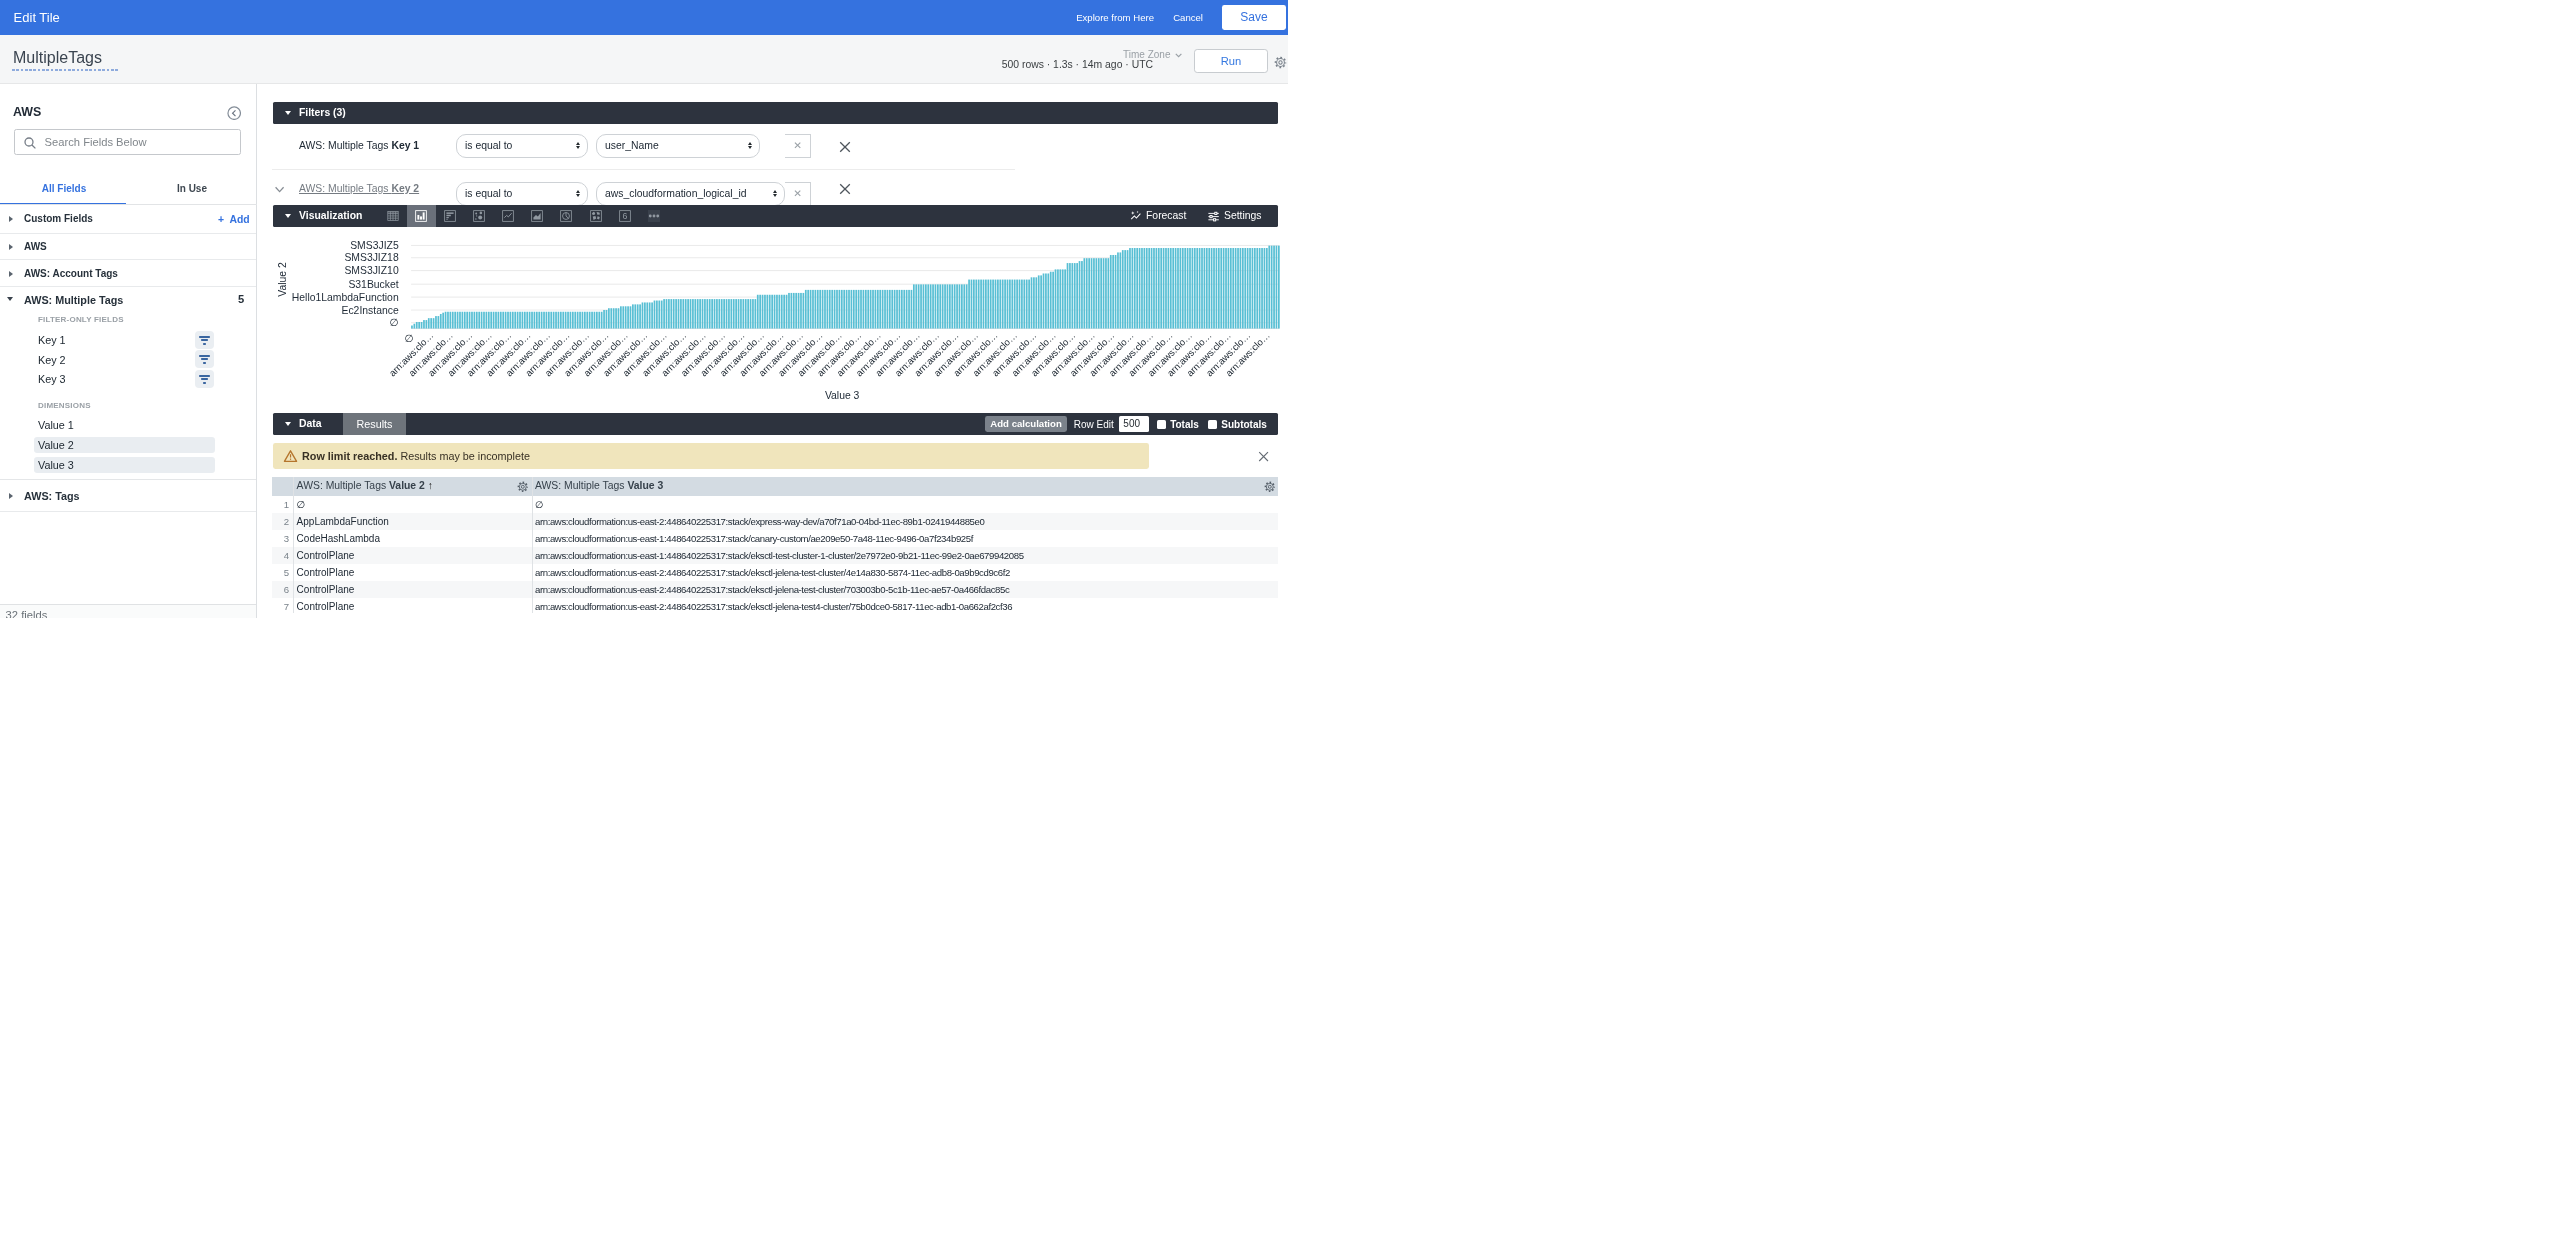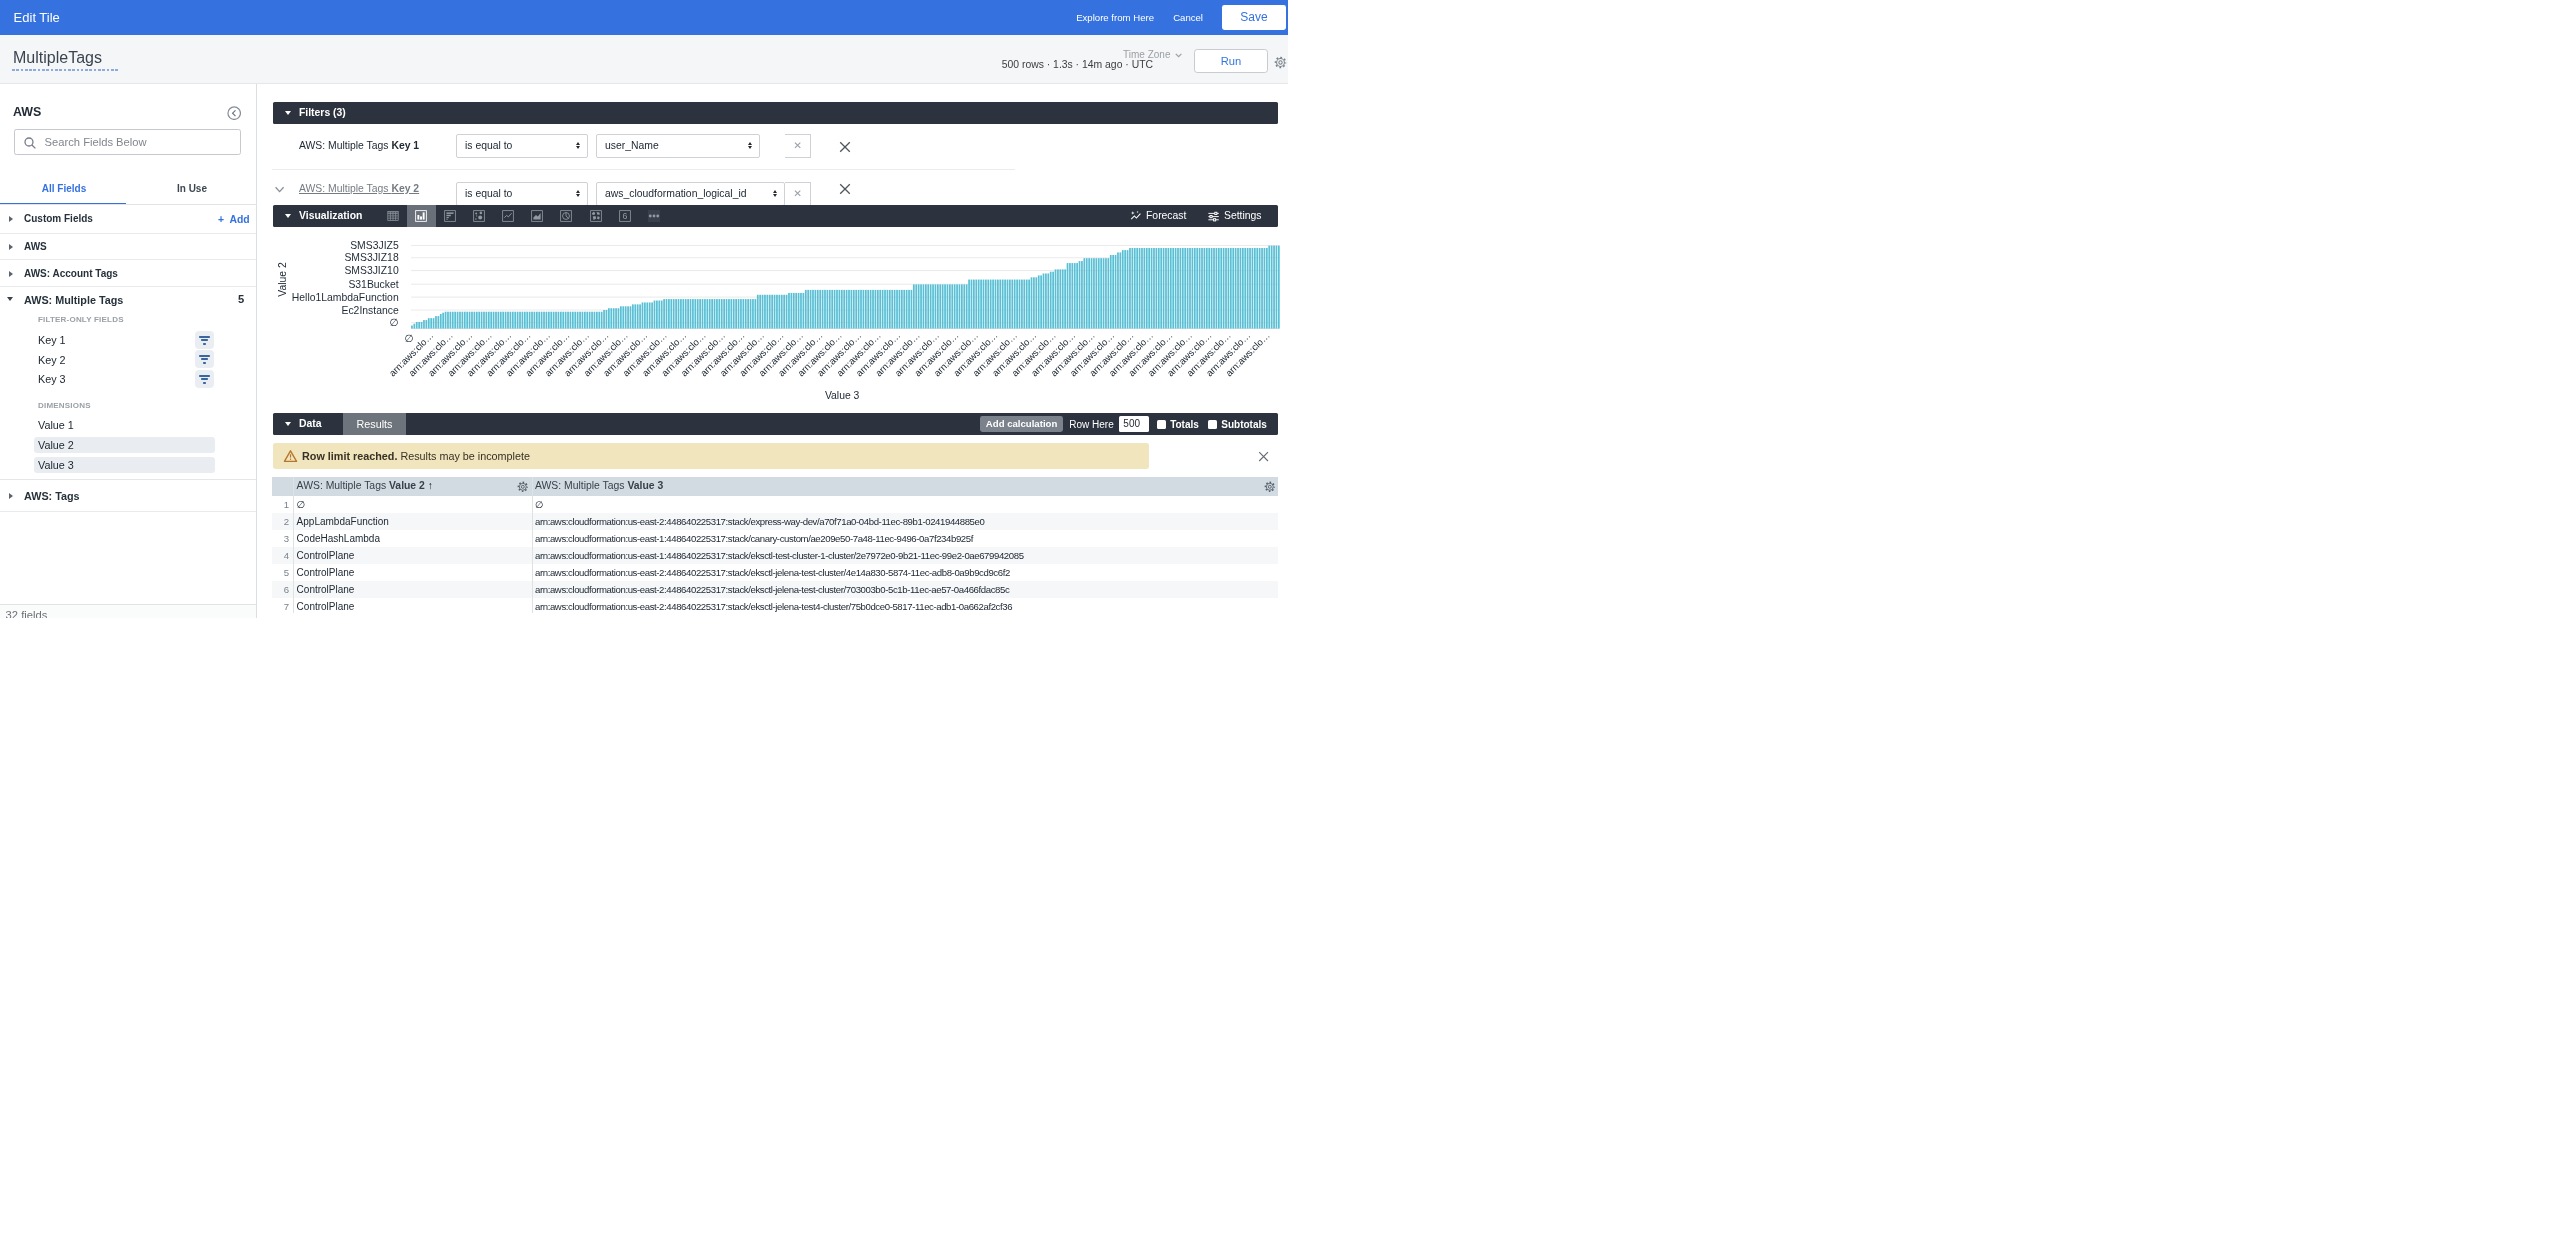"is equal to" .fsel { border-radius: 2px -> 10px }
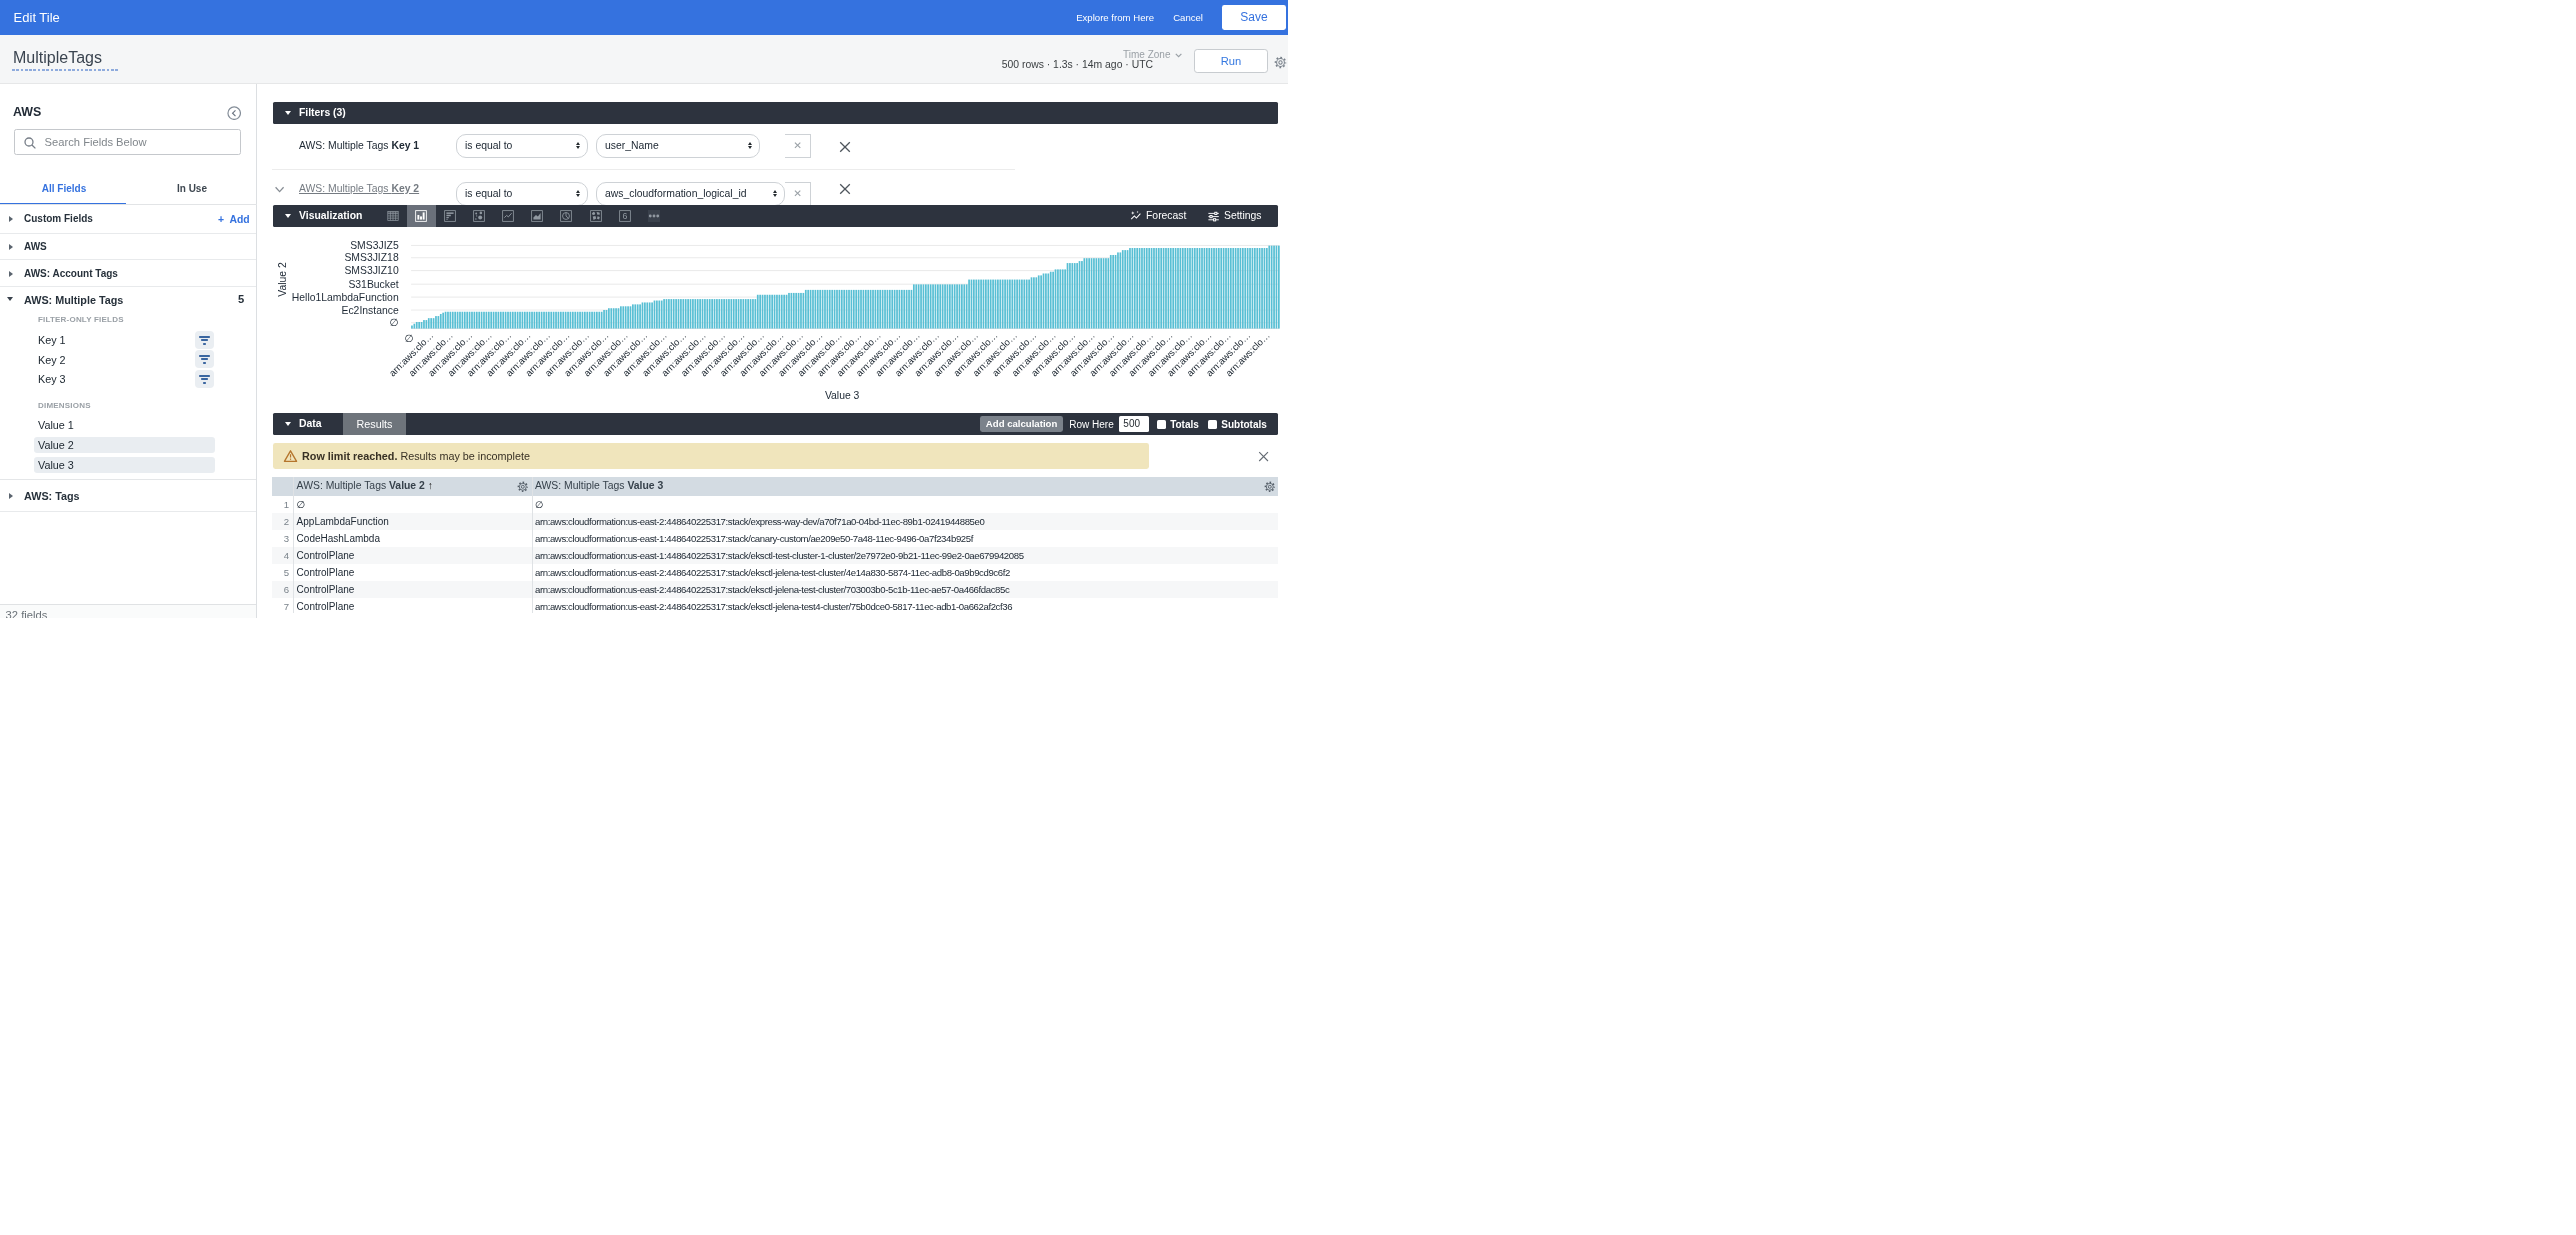"Row Here" span { text: Here -> Edit }
